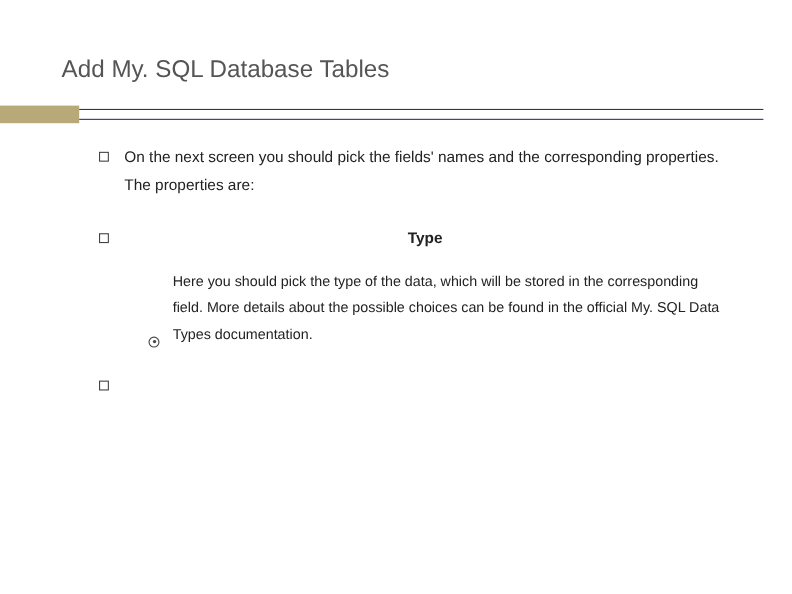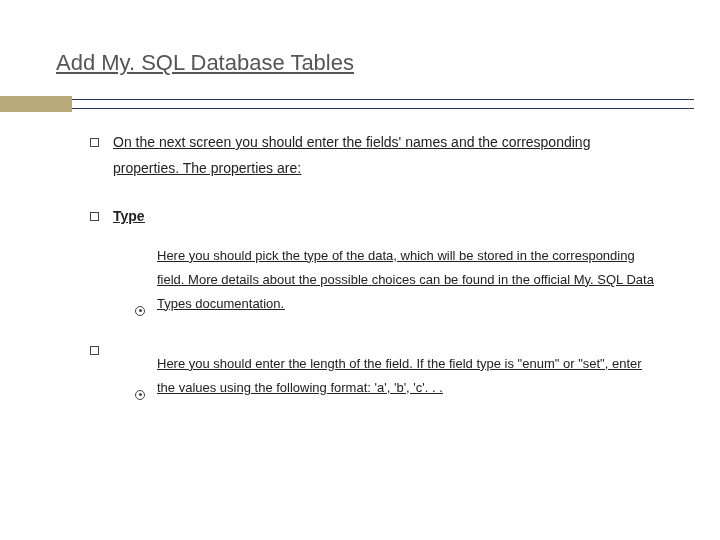"Add My. SQL Database Tables" * { text-decoration: underline -> none }
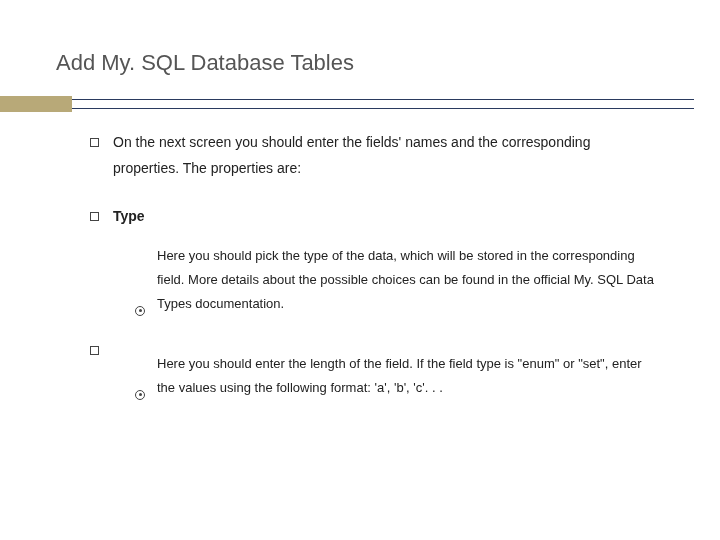"On the next screen you" div { text: enter -> pick }
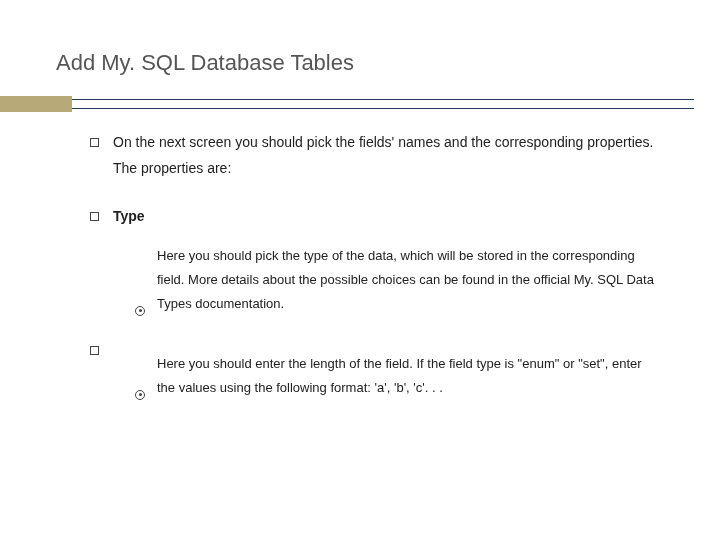"Type" .bold { text-align: none -> center }
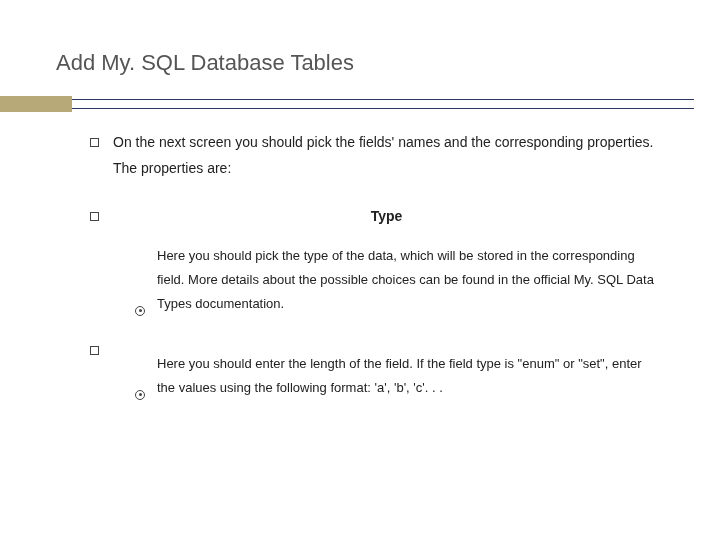"Here you should enter the" div.lvl2 { html: <div> <span></span> <div>Here you should enter the length of the field. If the field type is "enum" or "set", enter the values using the following format: 'a', 'b', 'c'. . .</div> </div> -> none }
